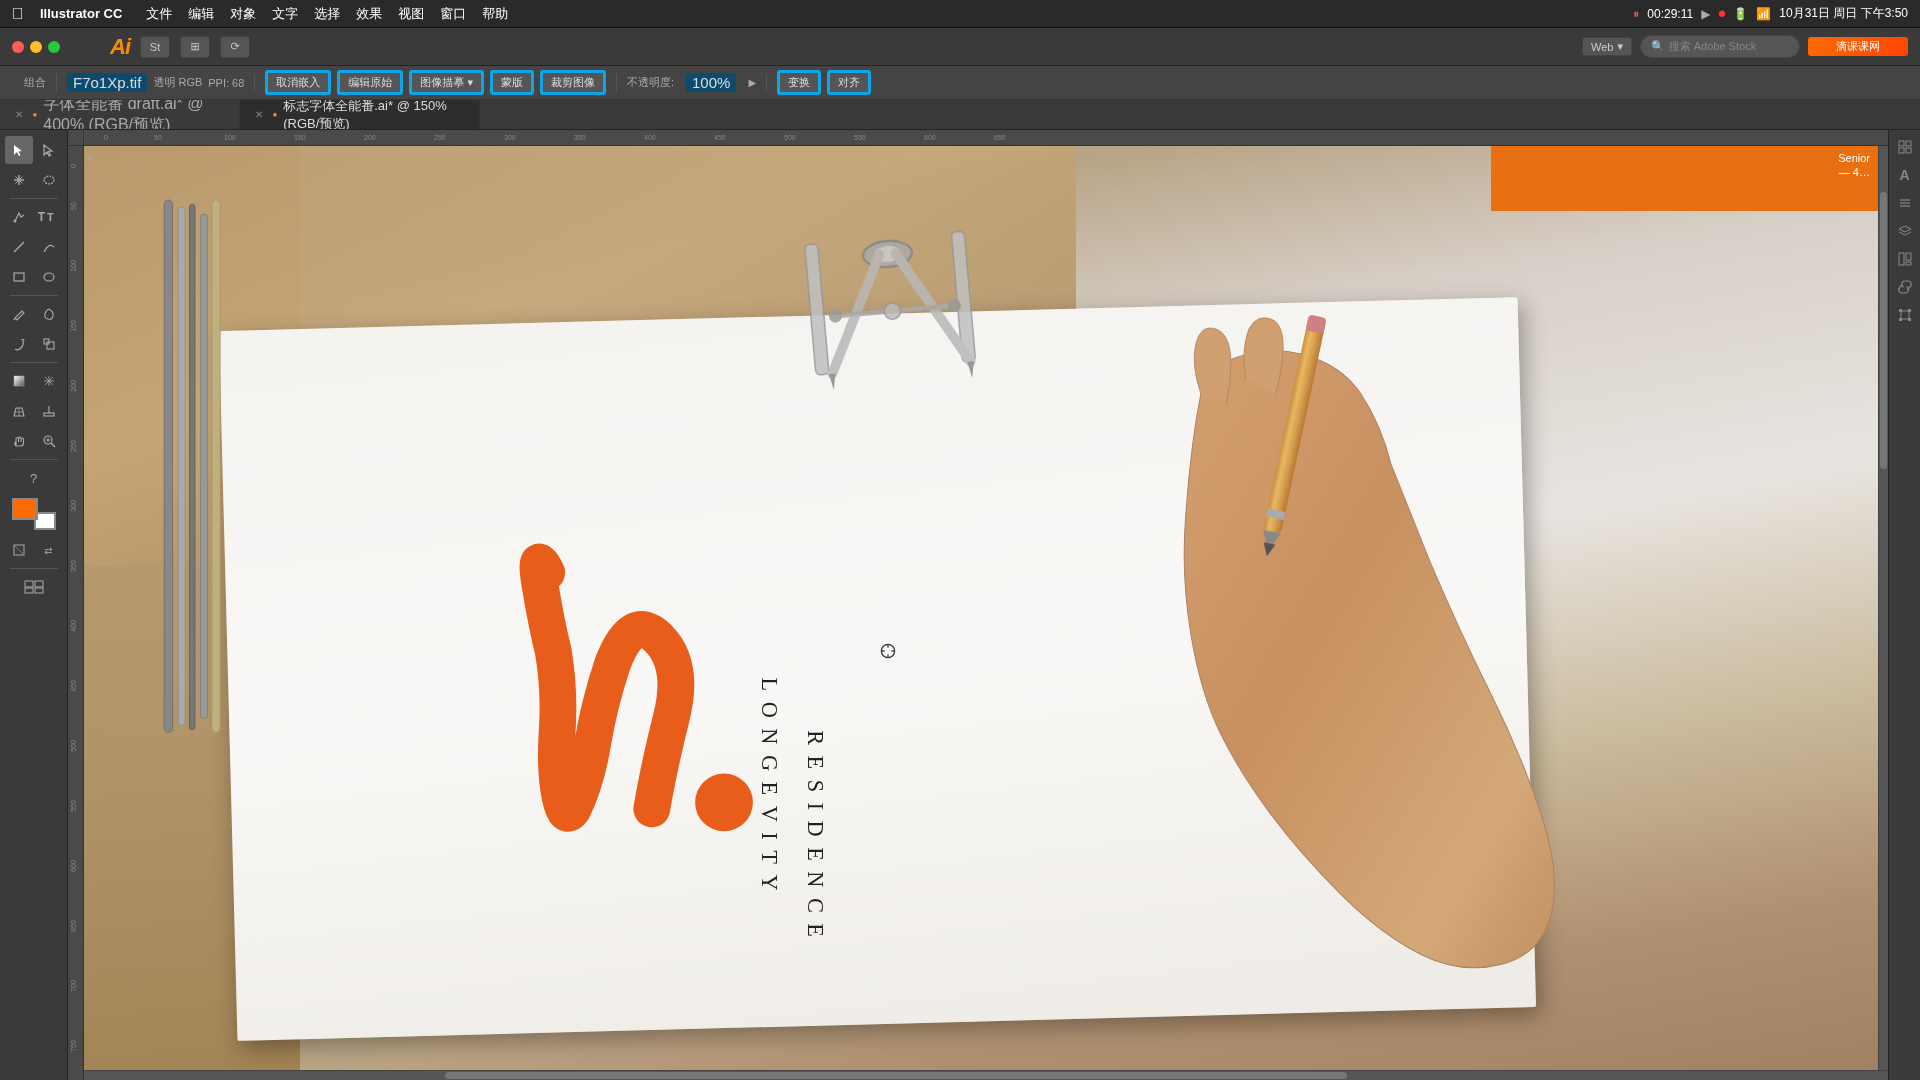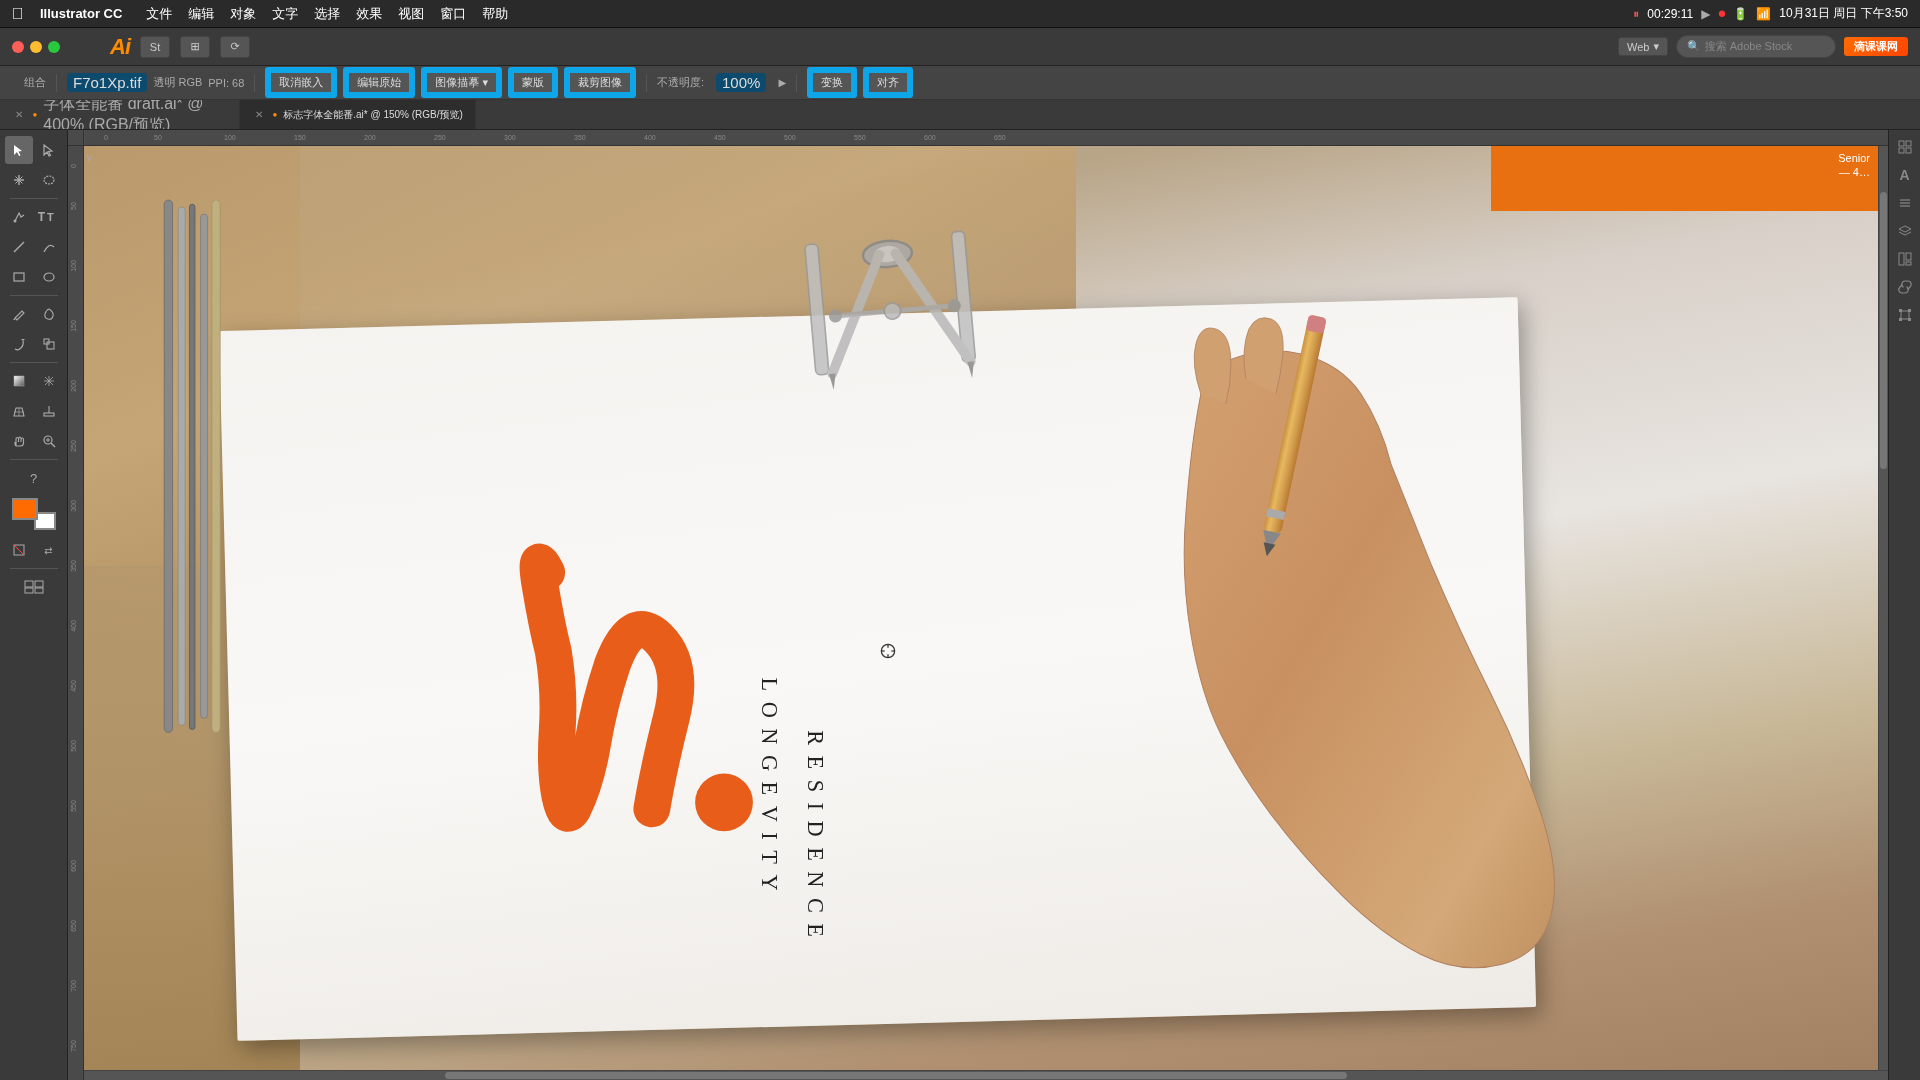"滴课课网" .watermark { font-weight: 700 -> 400; padding: 2px 10px -> 2px 28px }
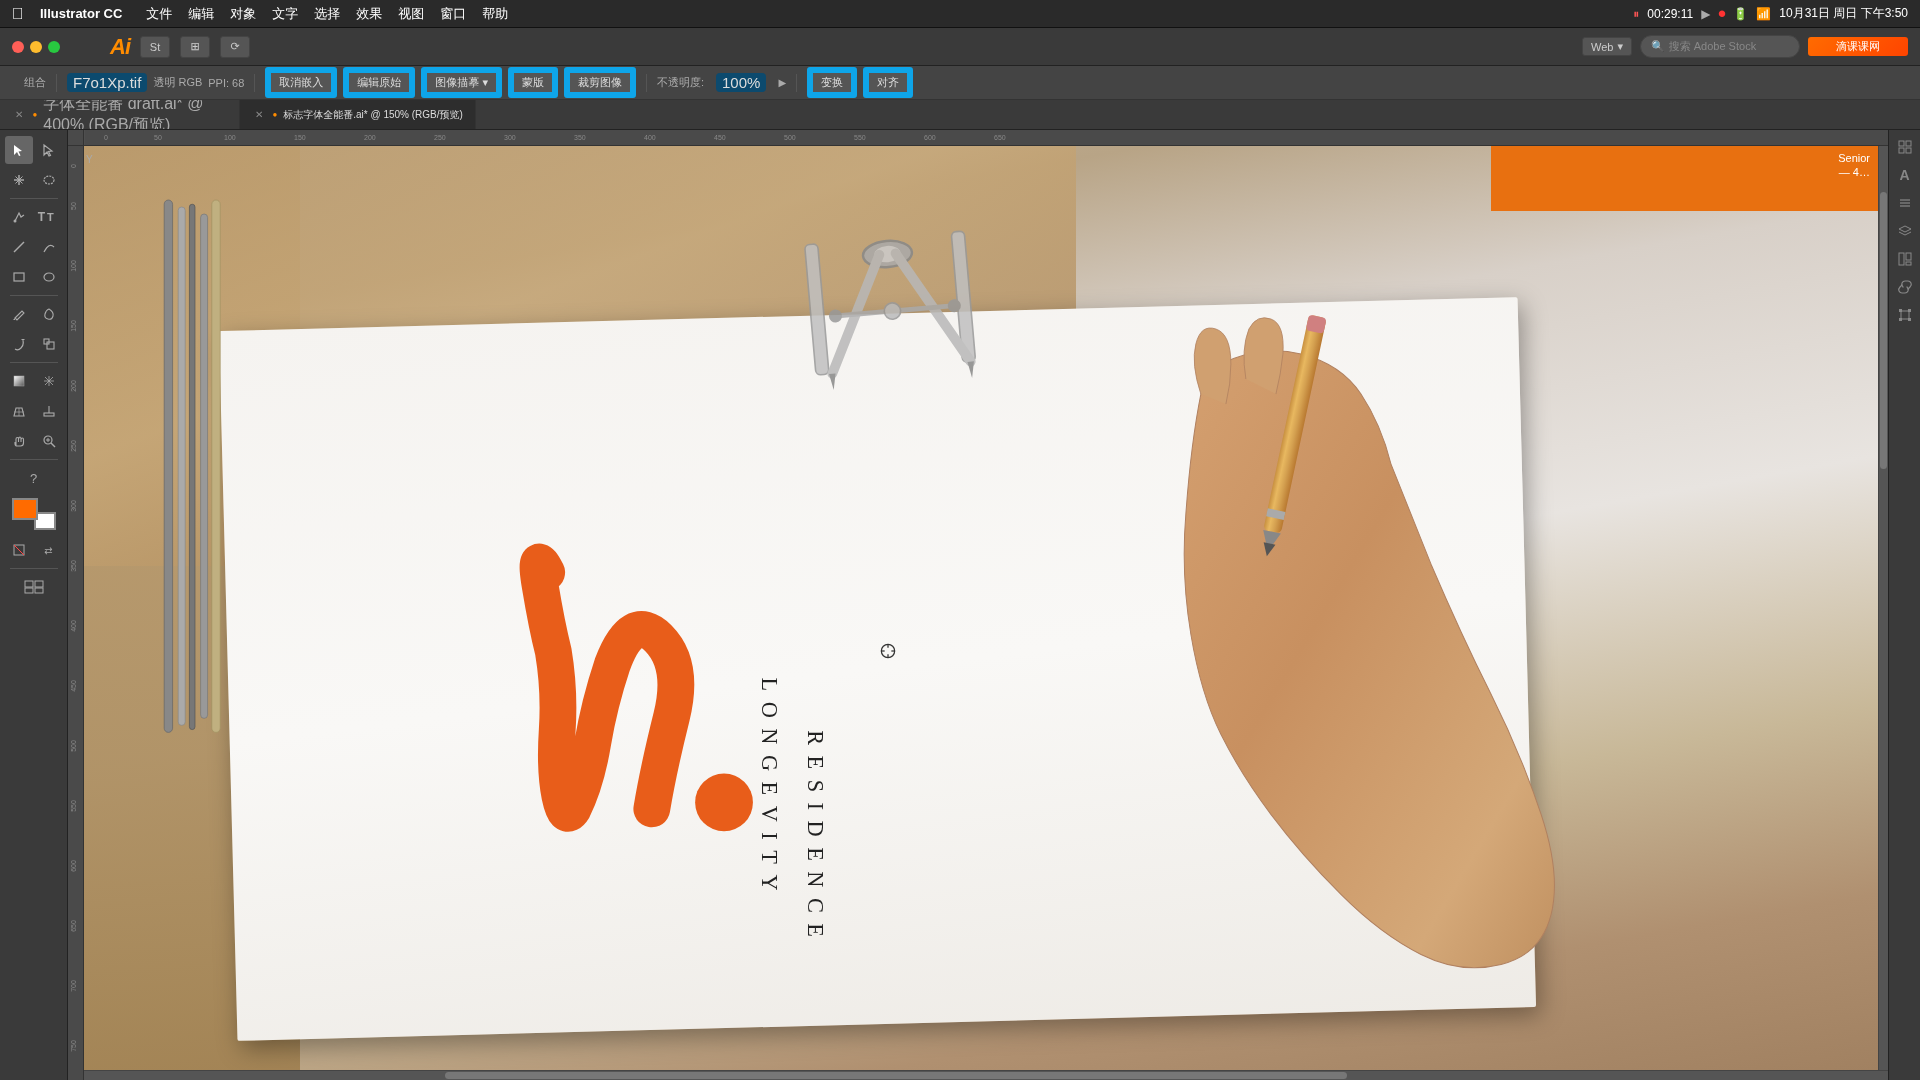"取消嵌入" .toolbar2-btn { border: 6px solid #0ea5e9 -> 3px solid #0ea5e9 }
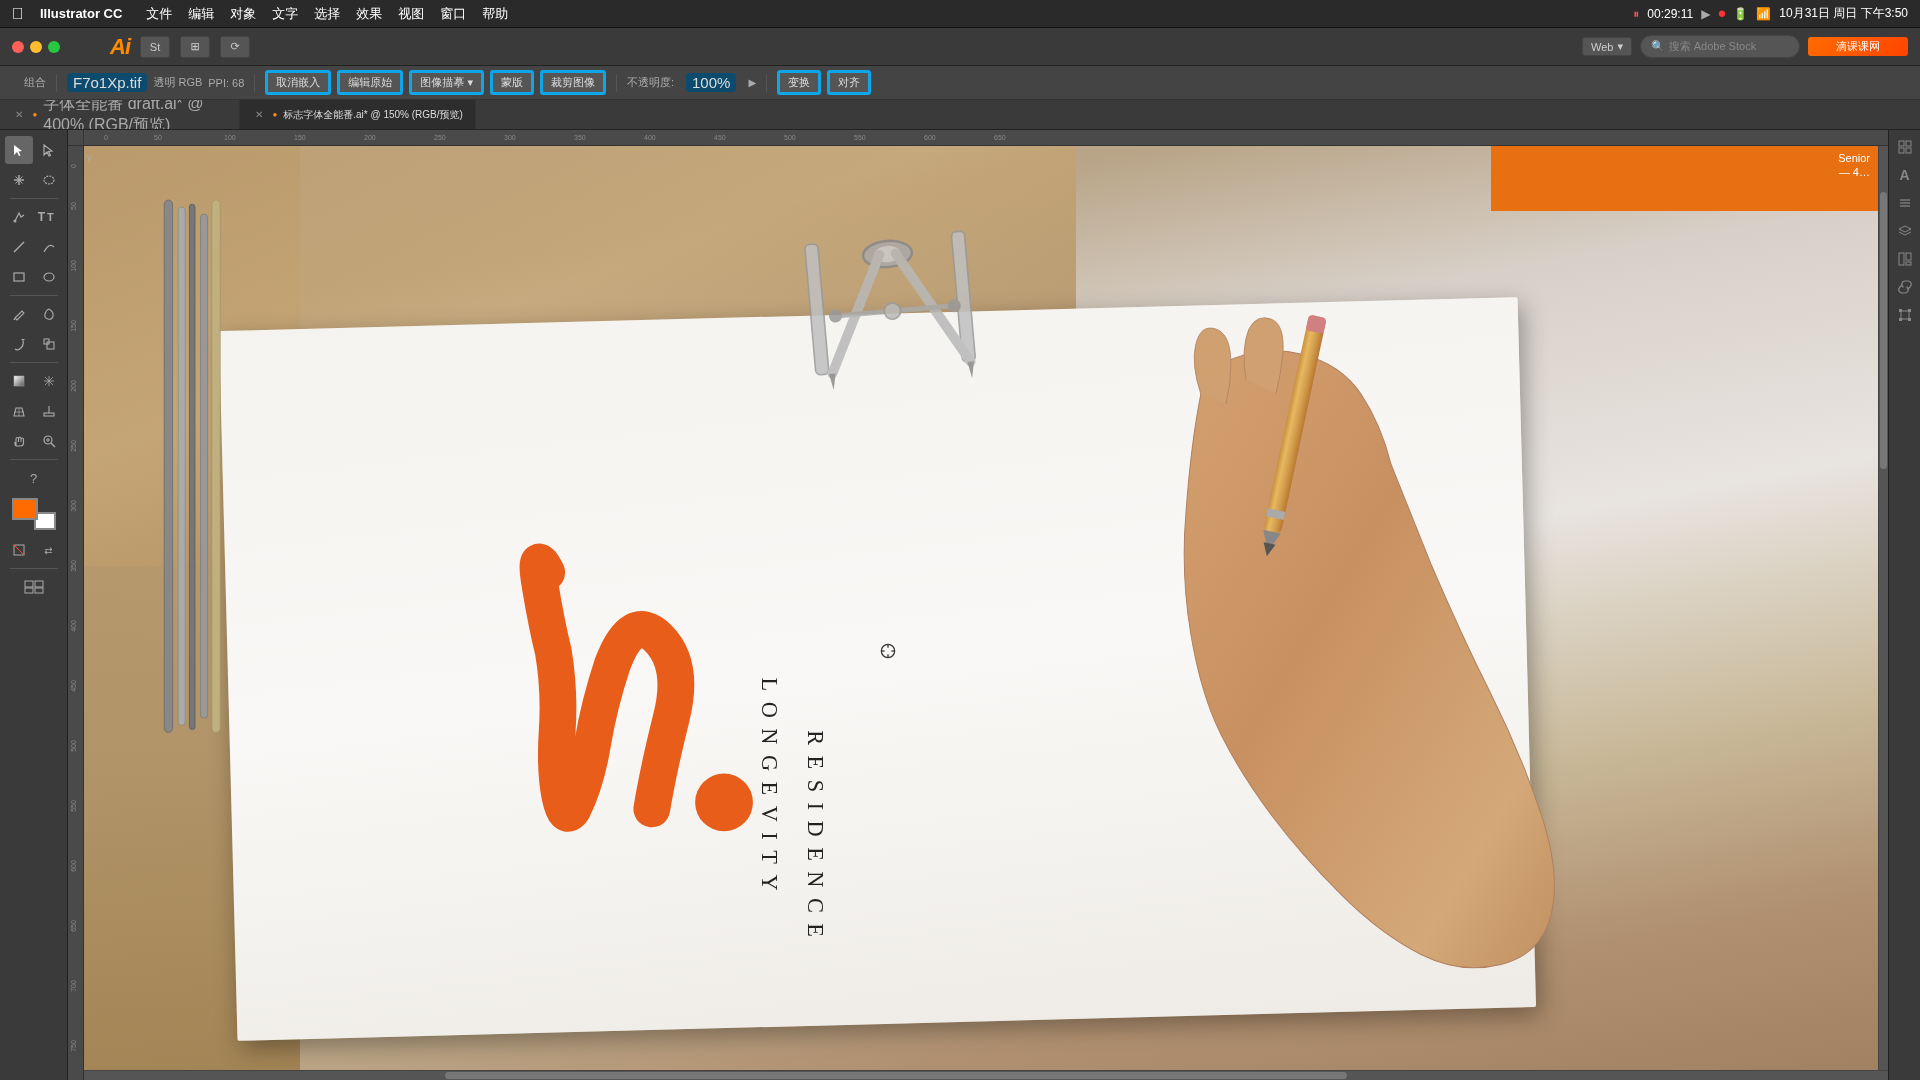"标志字体全能番.ai* @ 150% (RGB/预览)" span { font-size: 10px -> 13px }
